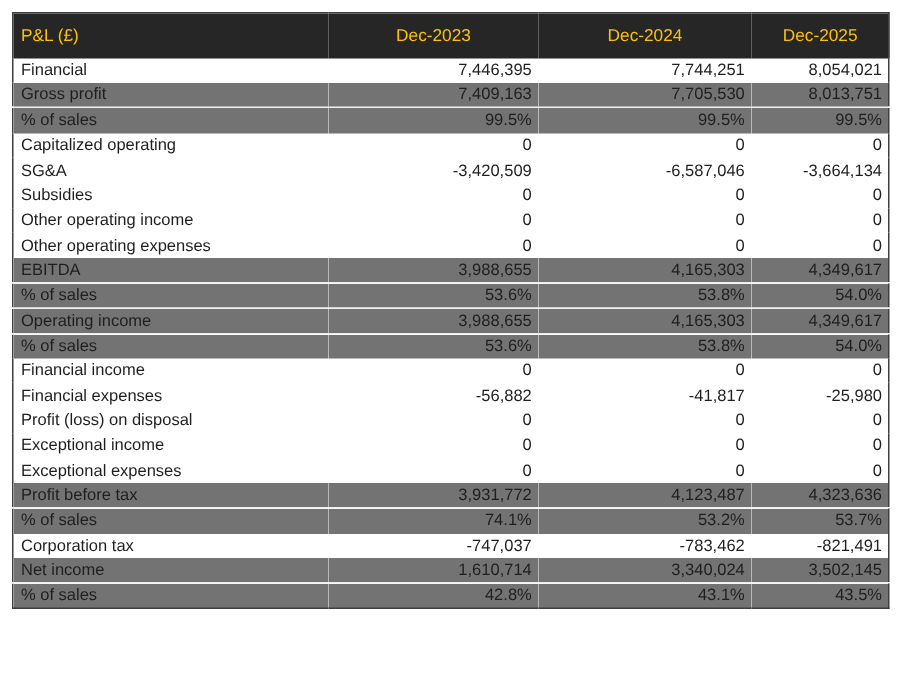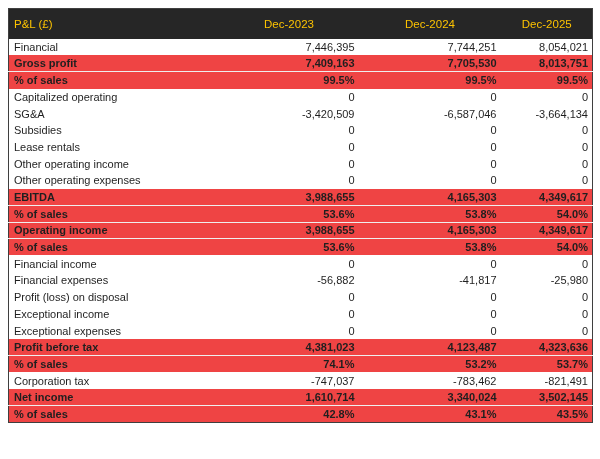"Gross profit" tbody tr.total td { background: #ef4444 -> #737373; font-weight: bold -> normal }
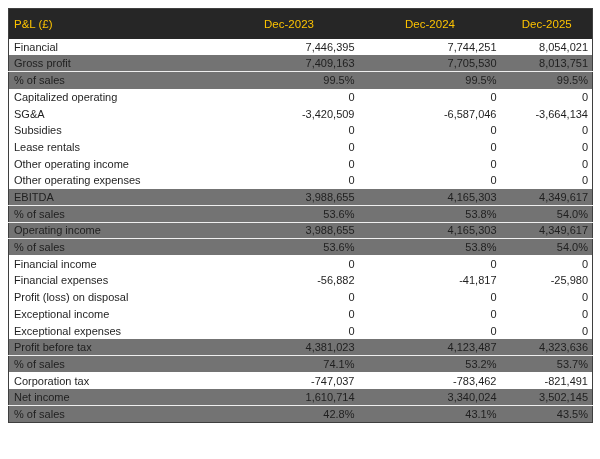"Lease rentals" tr { html: <tr> <td>Lease rentals</td> <td>0</td> <td>0</td> <td>0</td> </tr> -> none }
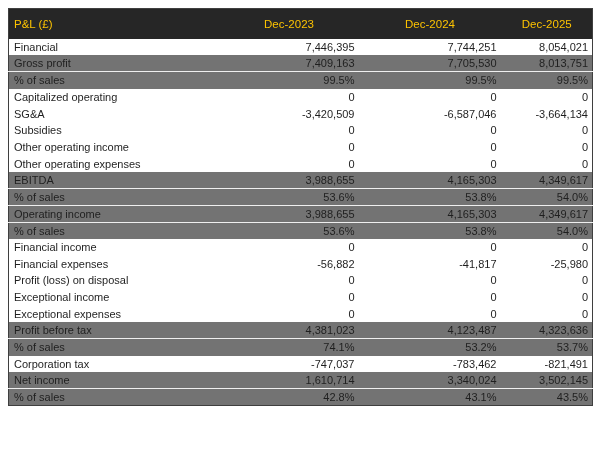"4,381,023" td.num-cell { text: 4,381,023 -> 3,931,772 }
